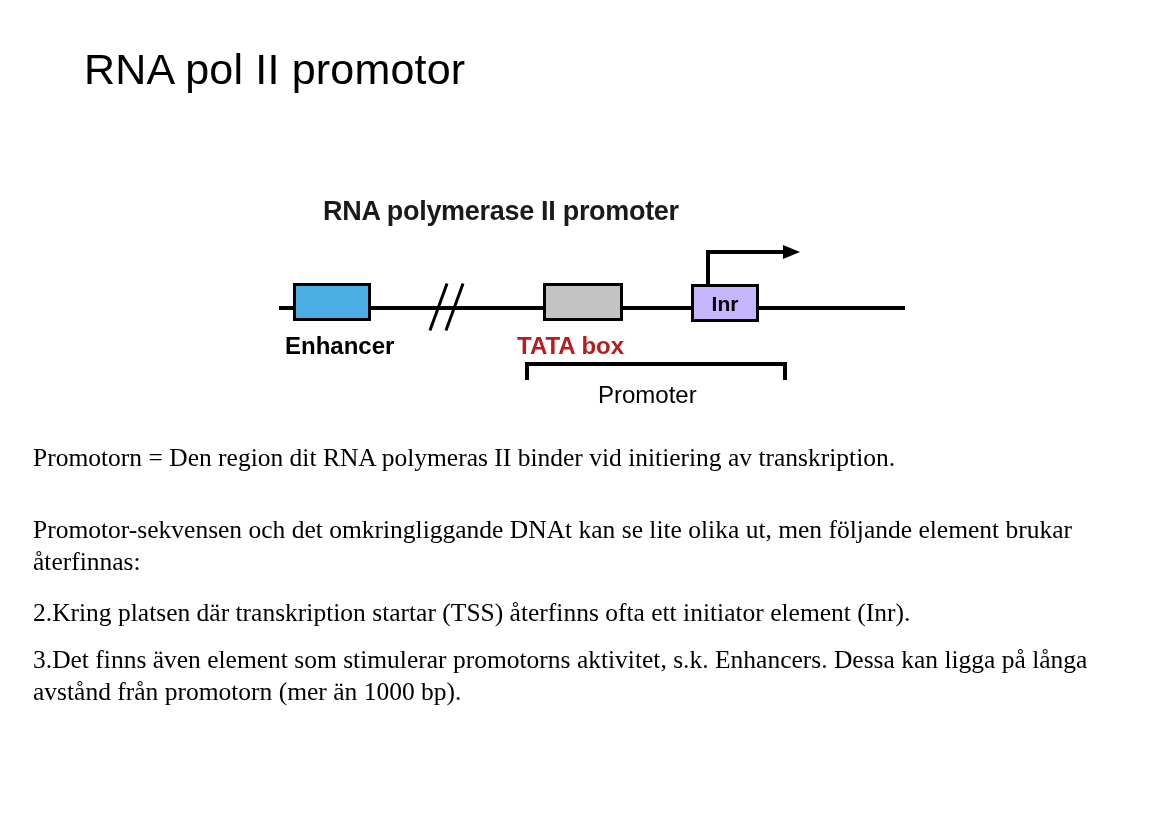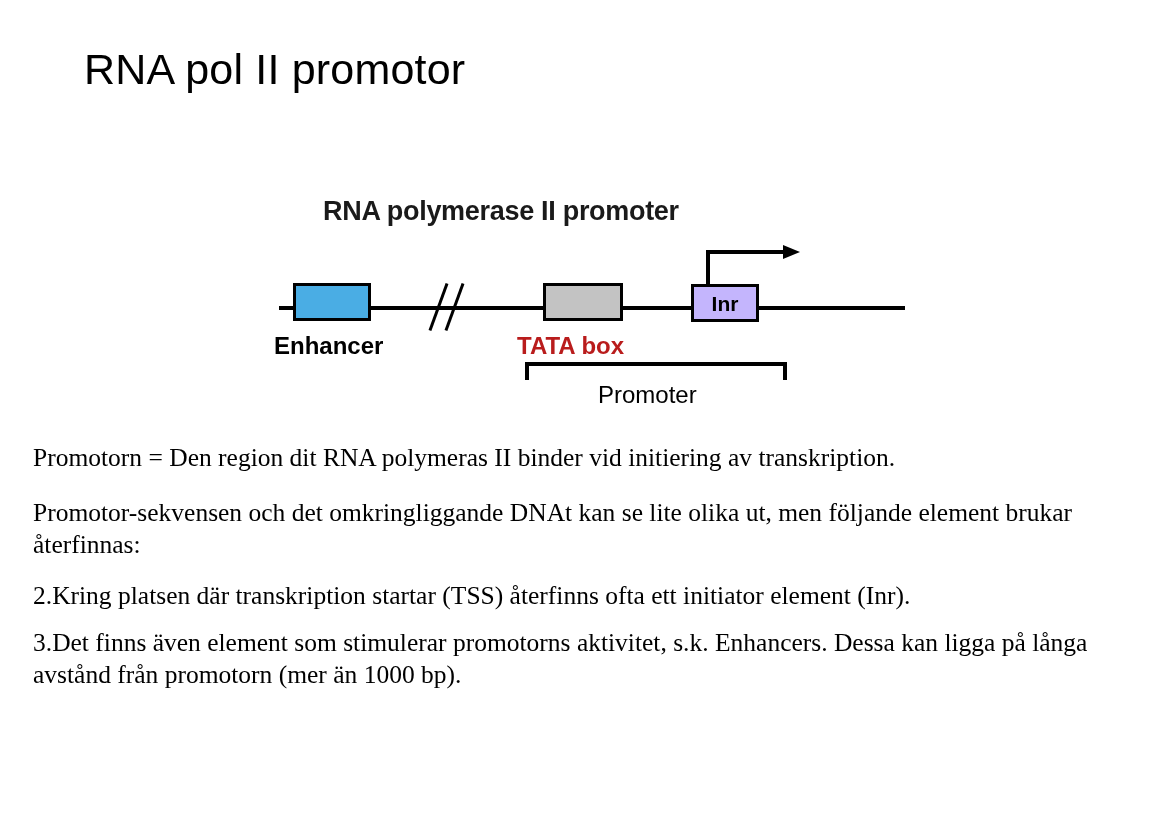"Enhancer" .label-enhancer { left: 19px -> 30px }
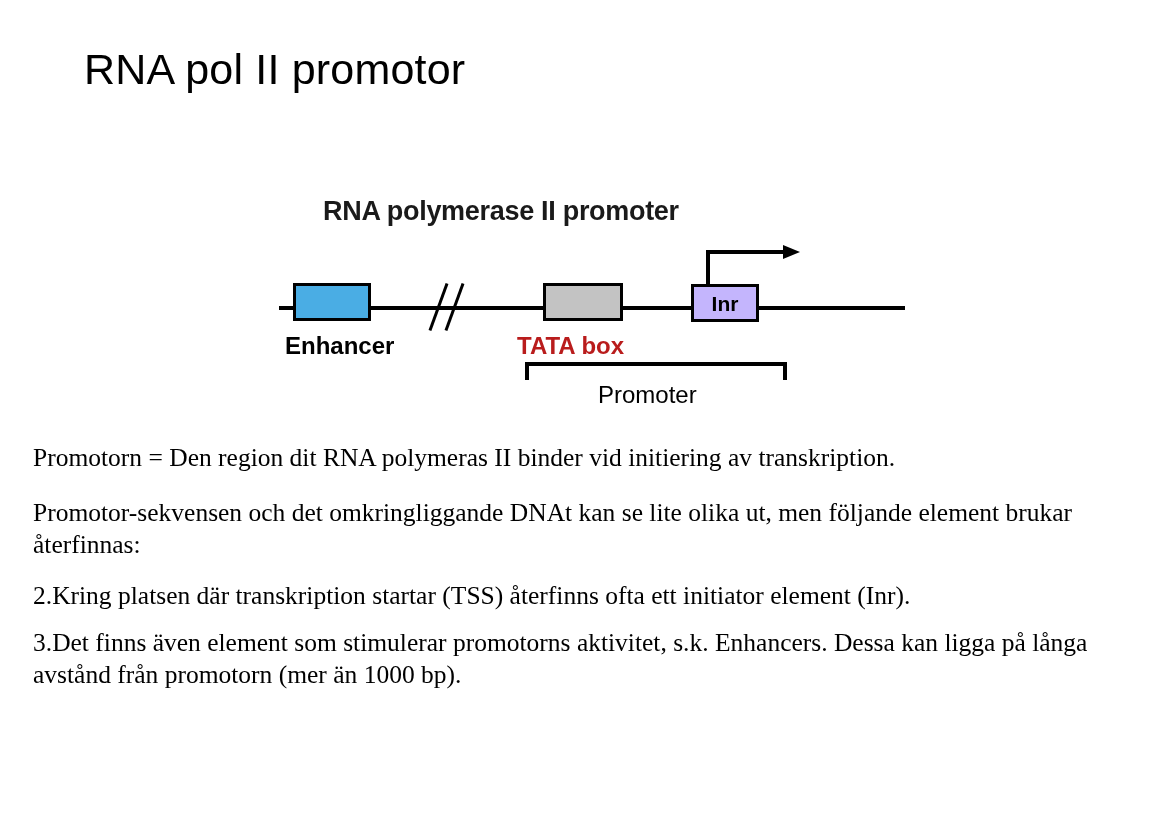"Promotorn = Den region dit" .para.p1 { margin-bottom: 22px -> 39px }
